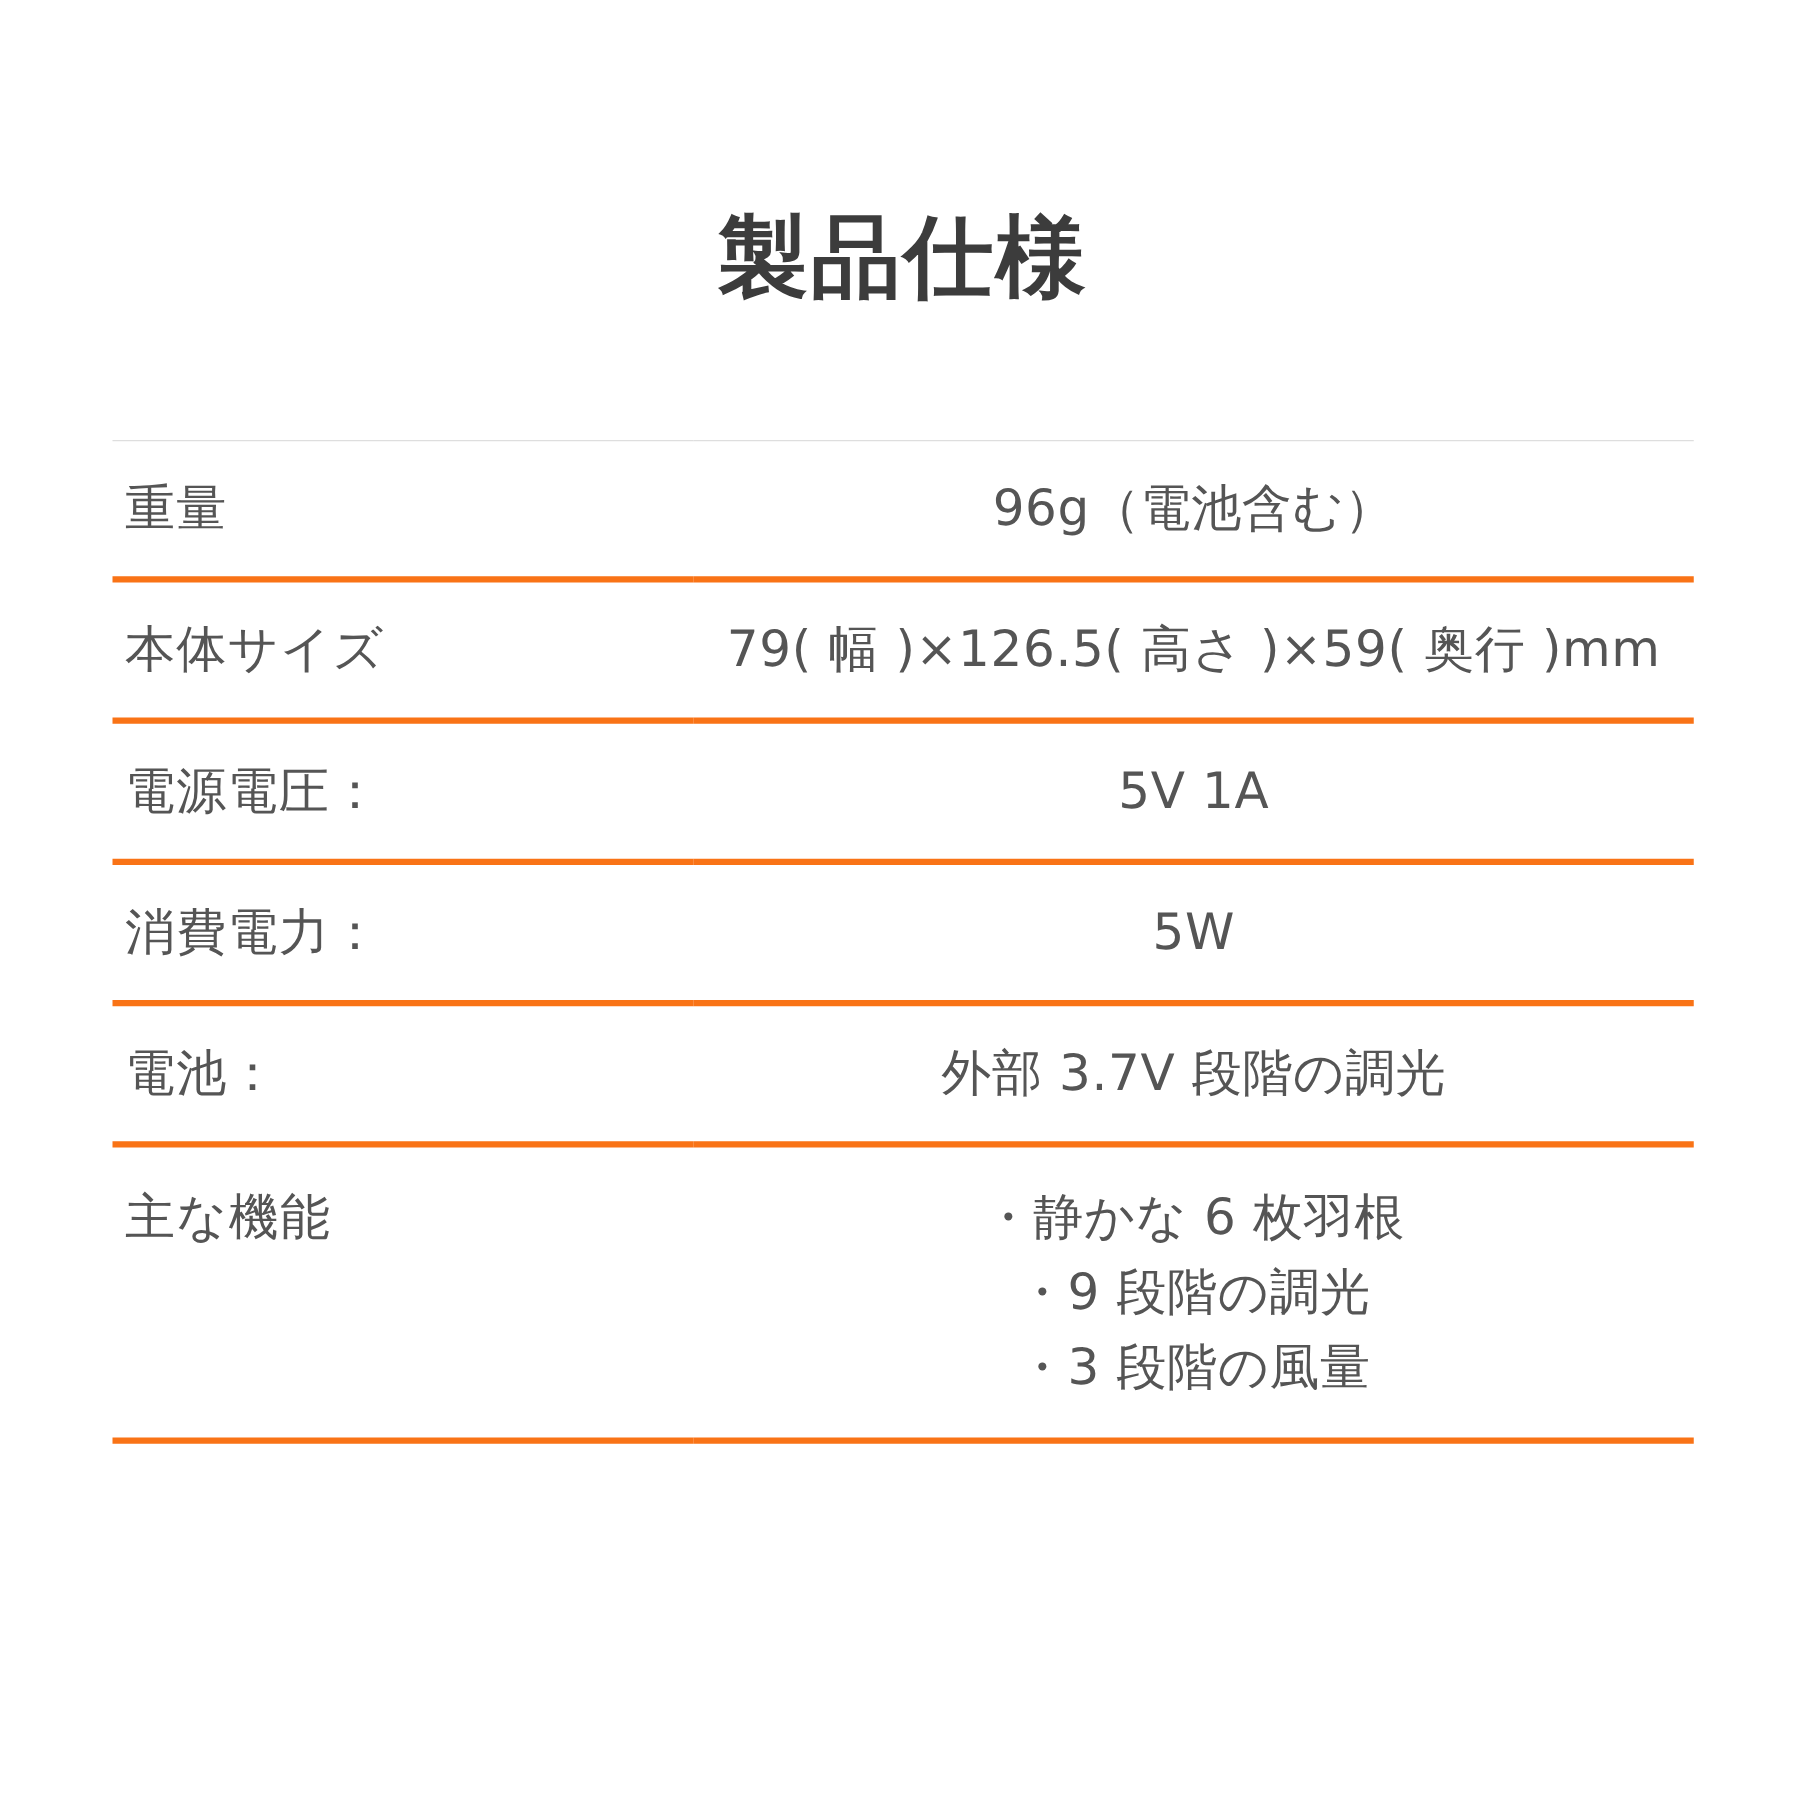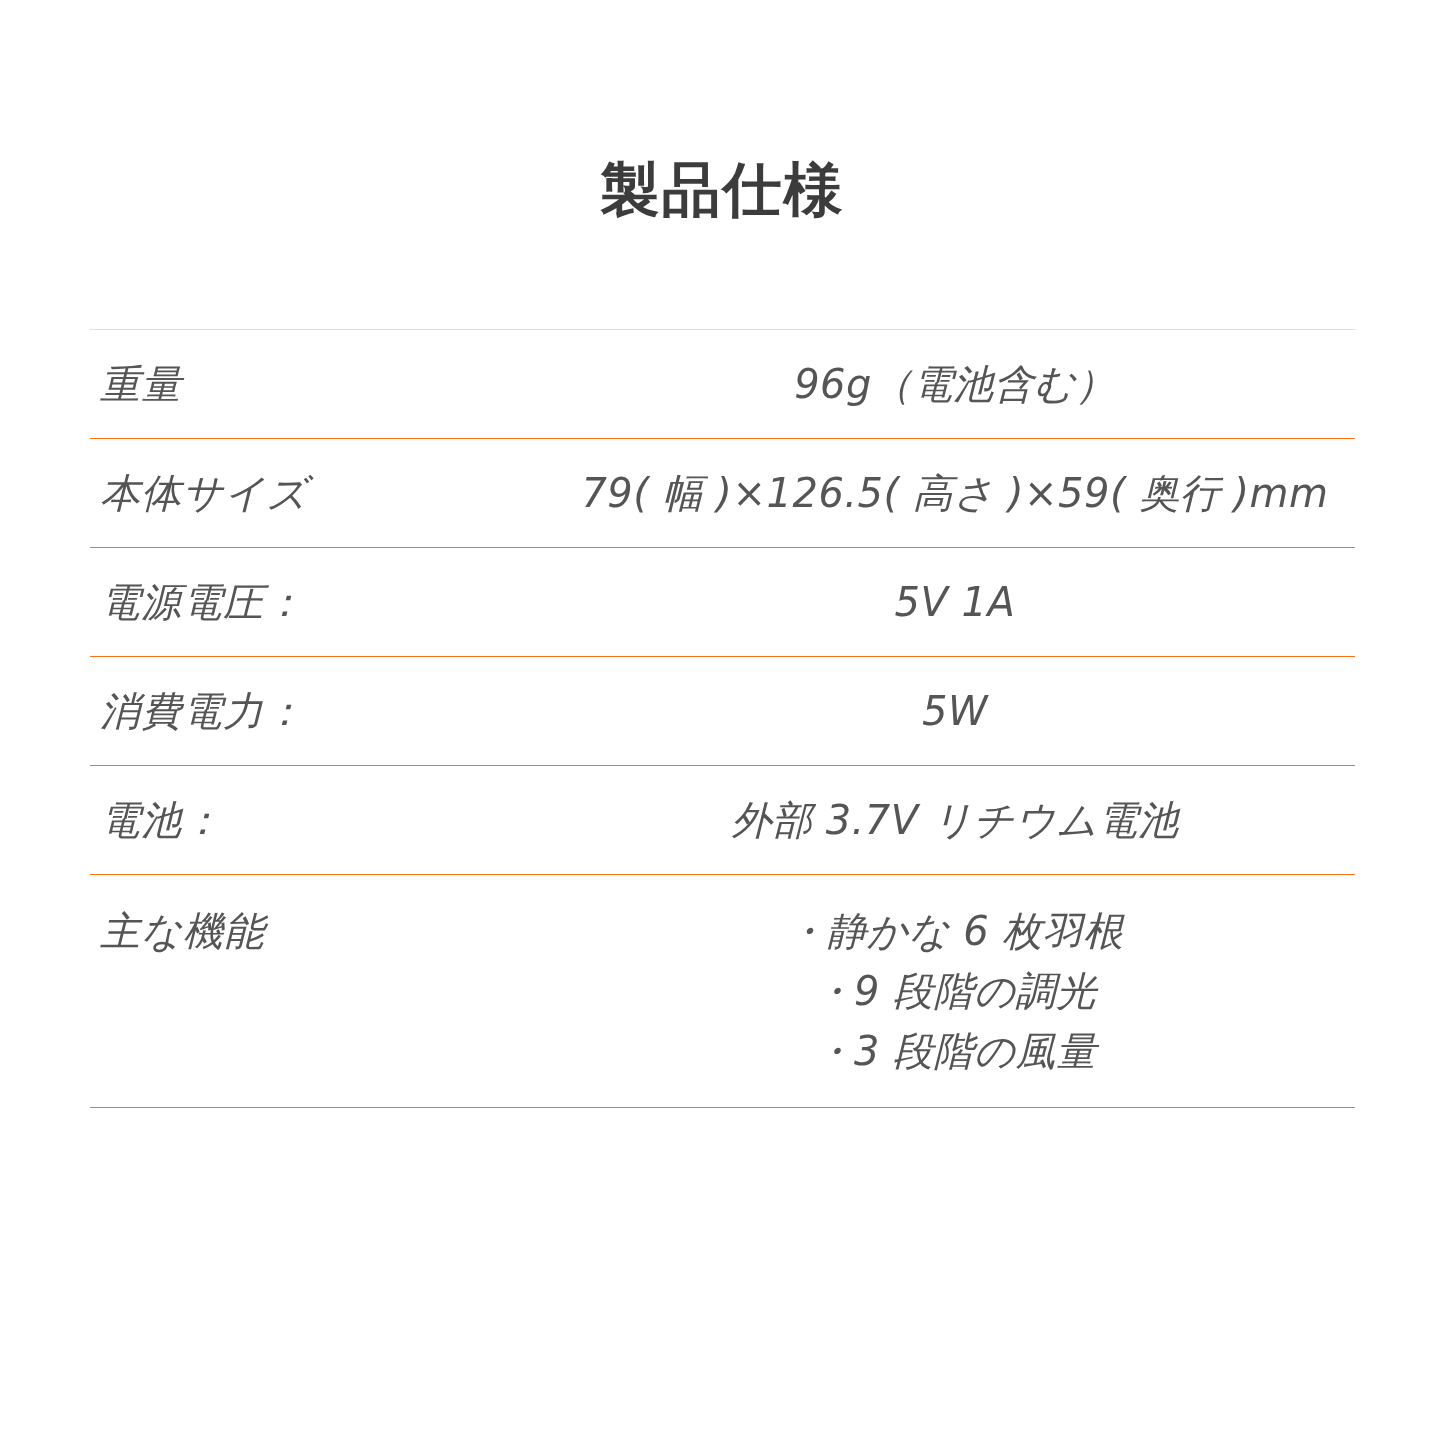"製品仕様" .title { font-size: 59px -> 72px }
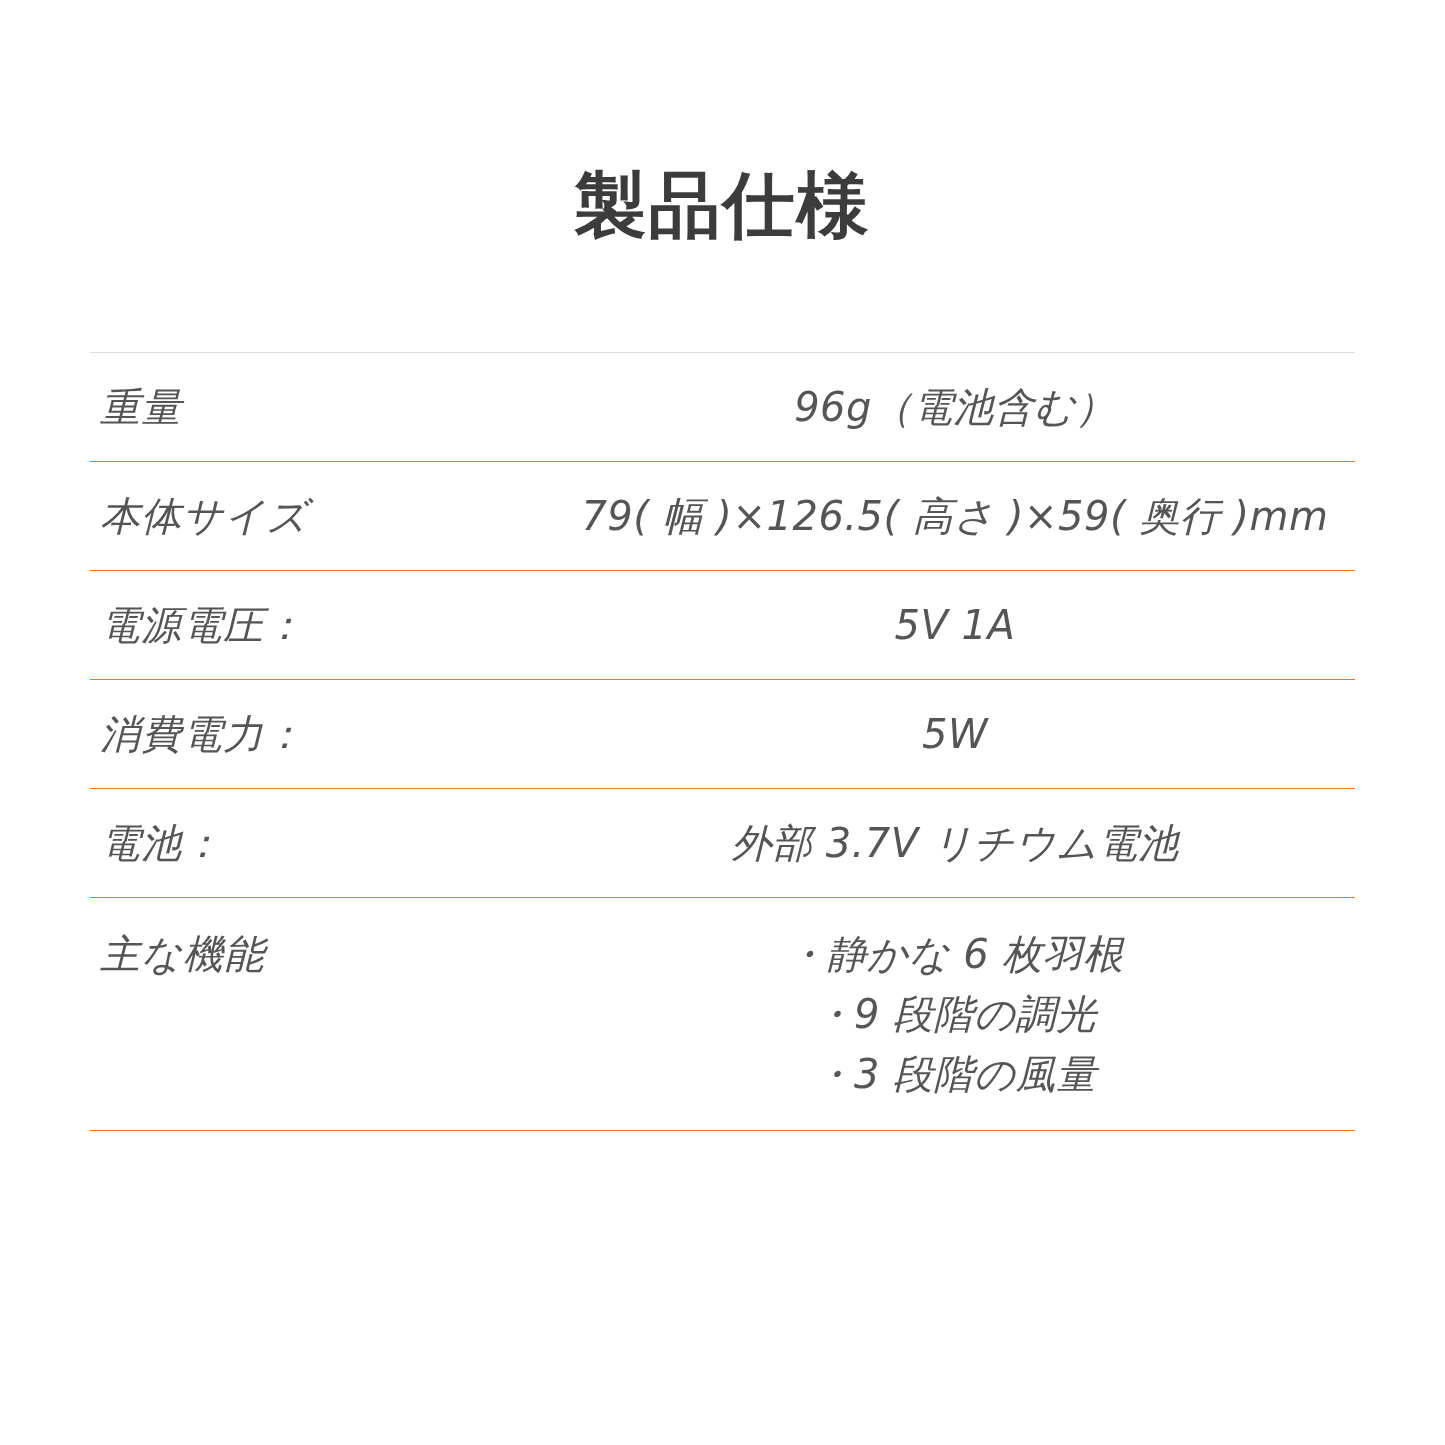"重量" .spec-table tr { border-bottom: 1px solid #f97316 -> 5px solid #f97316; font-style: italic -> none }
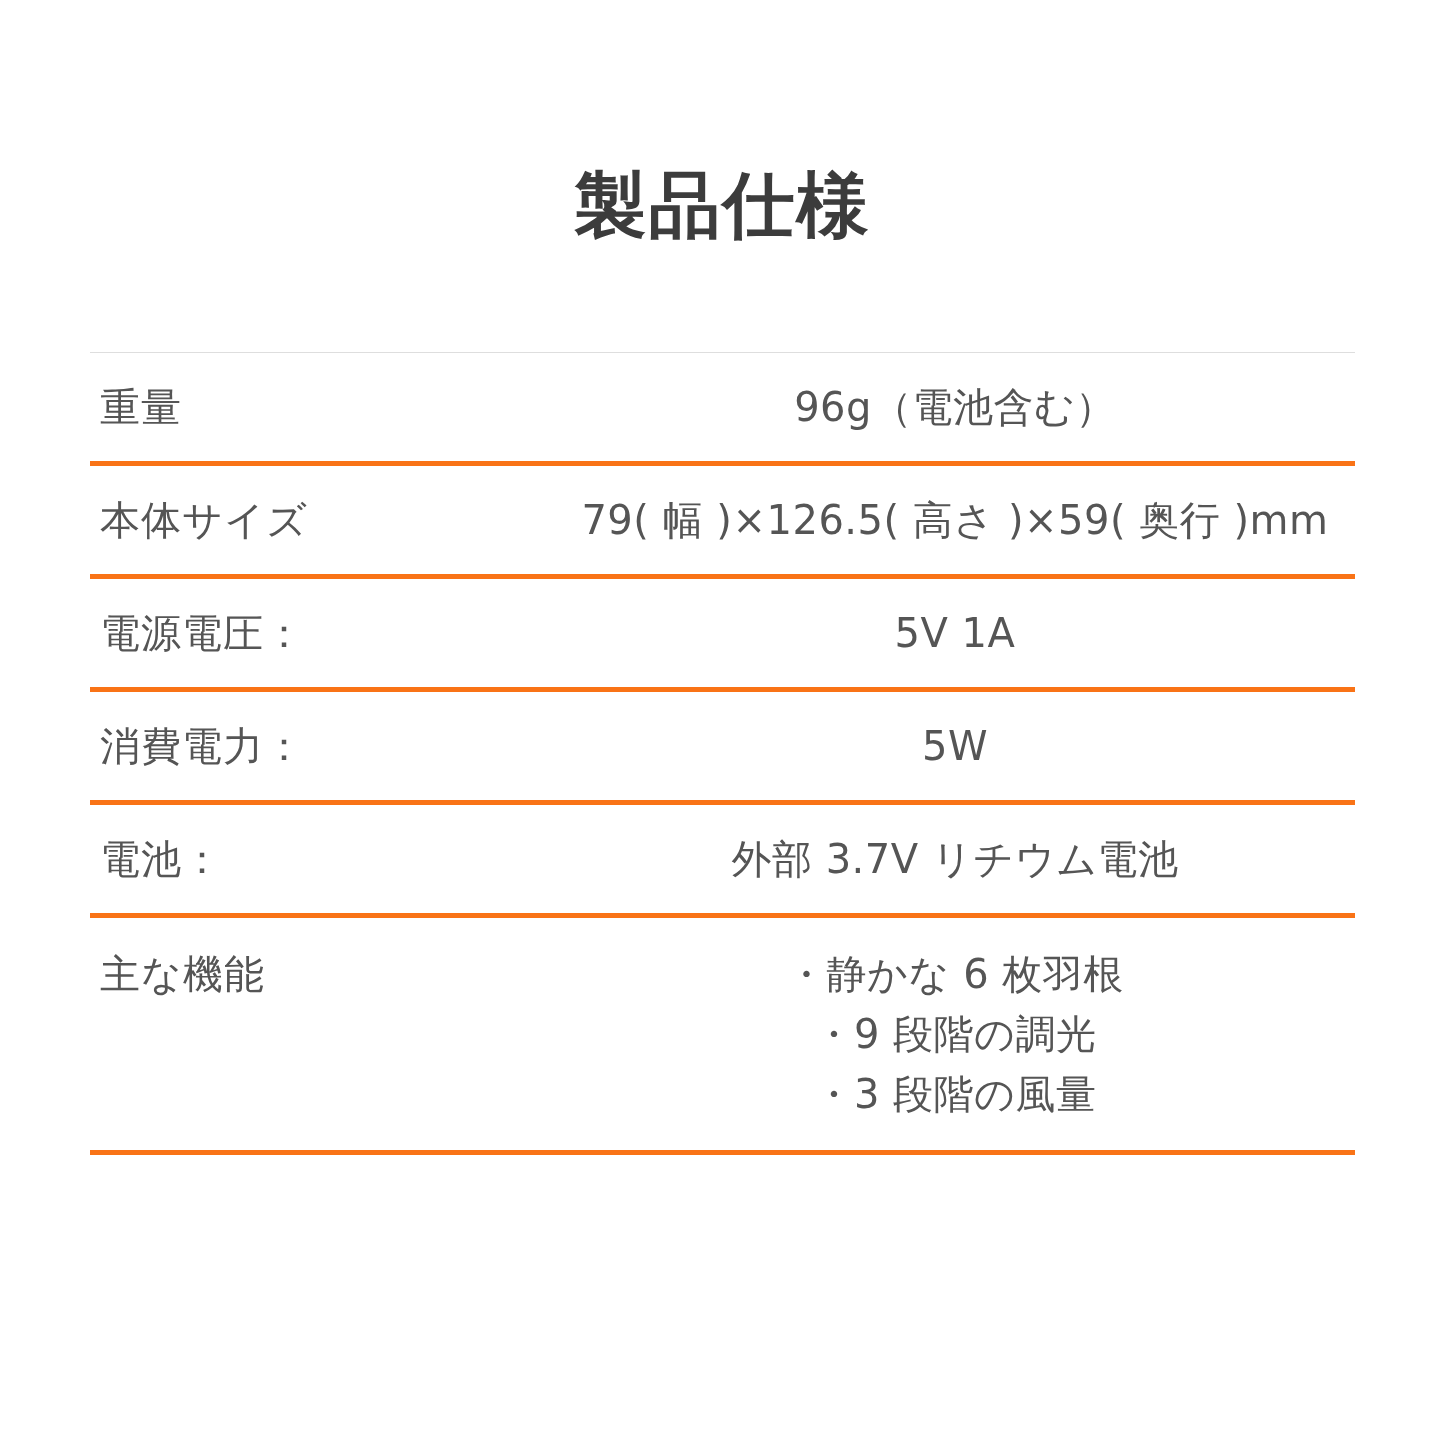"外部 3.7V リチウム電池" span.line { text: リチウム電池 -> 段階の調光 }
